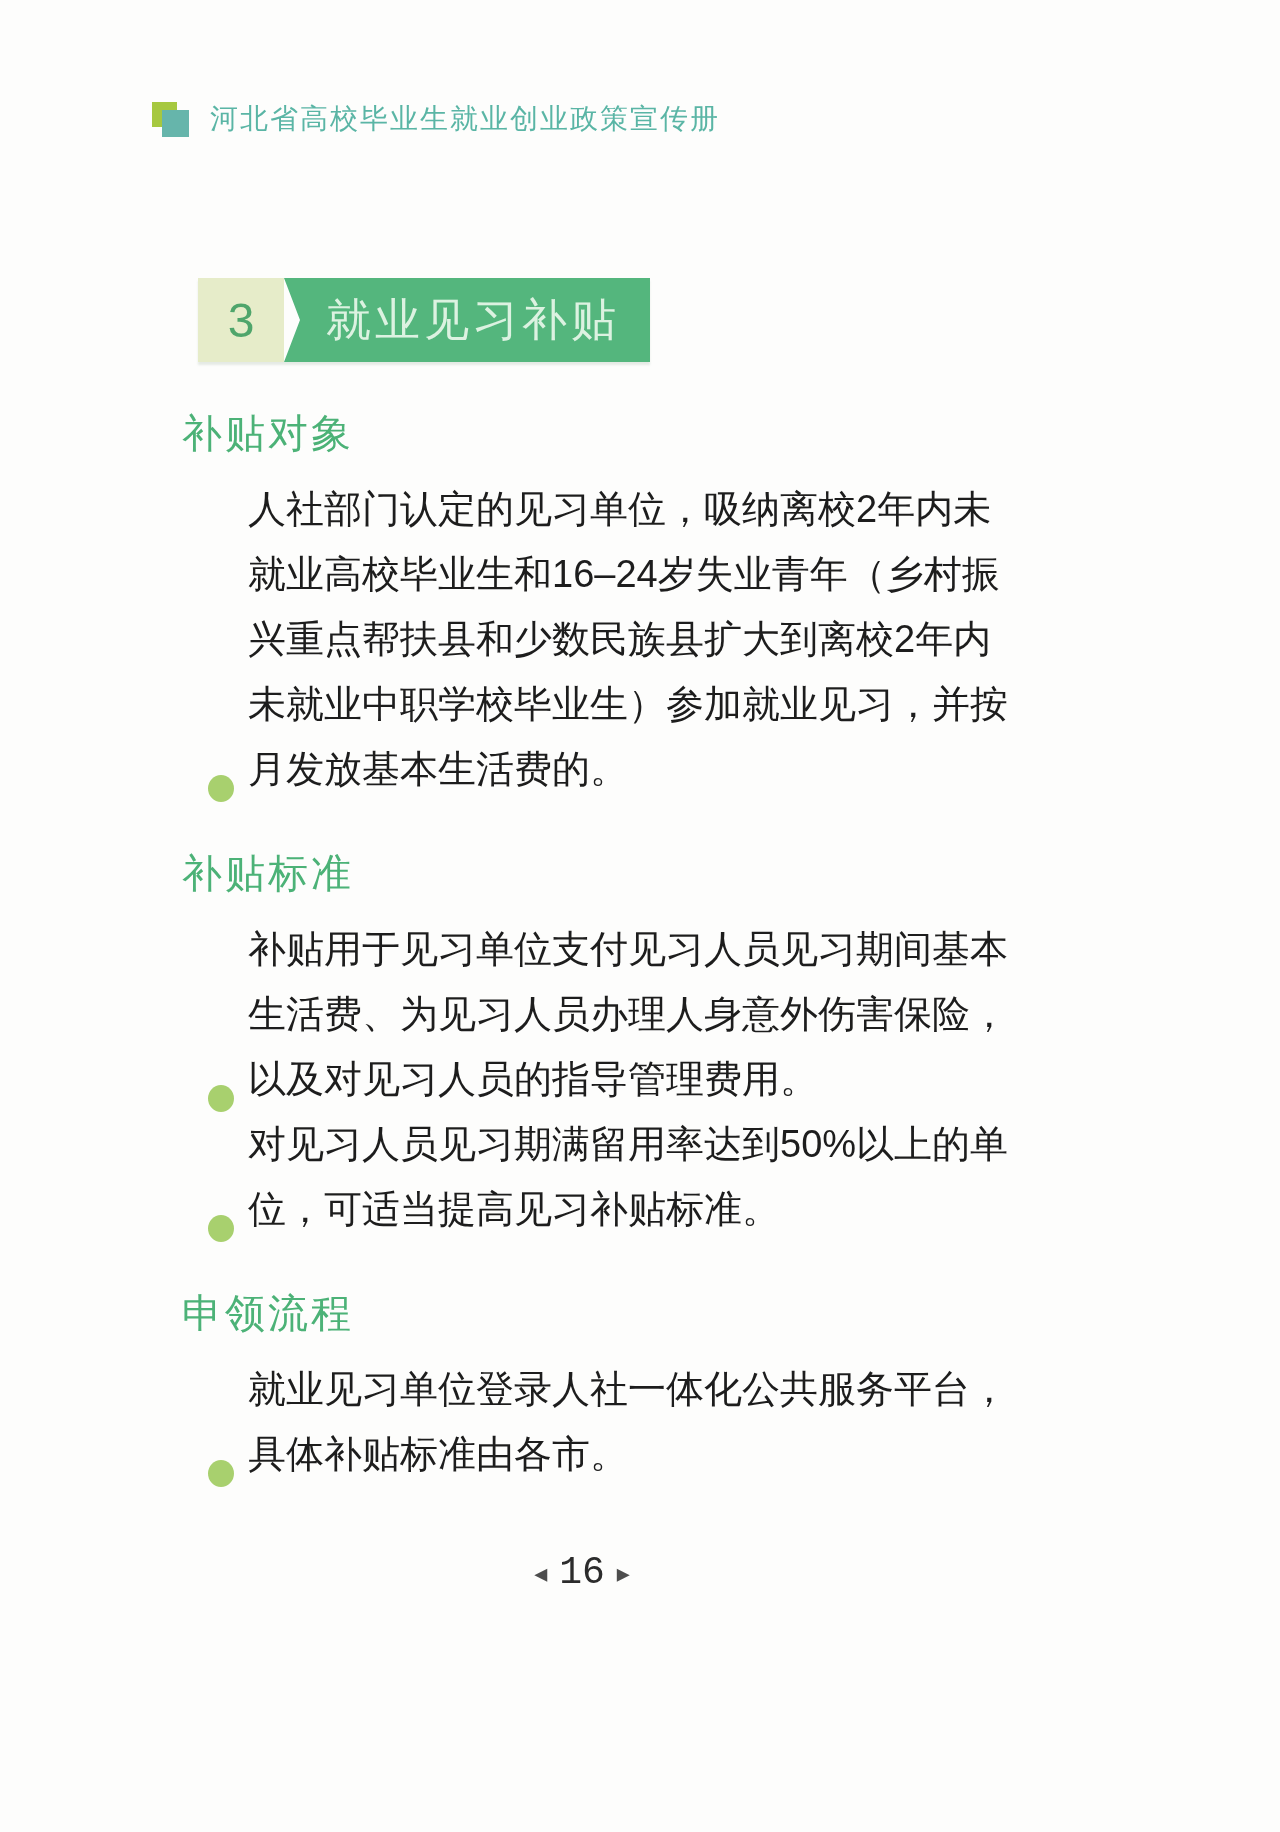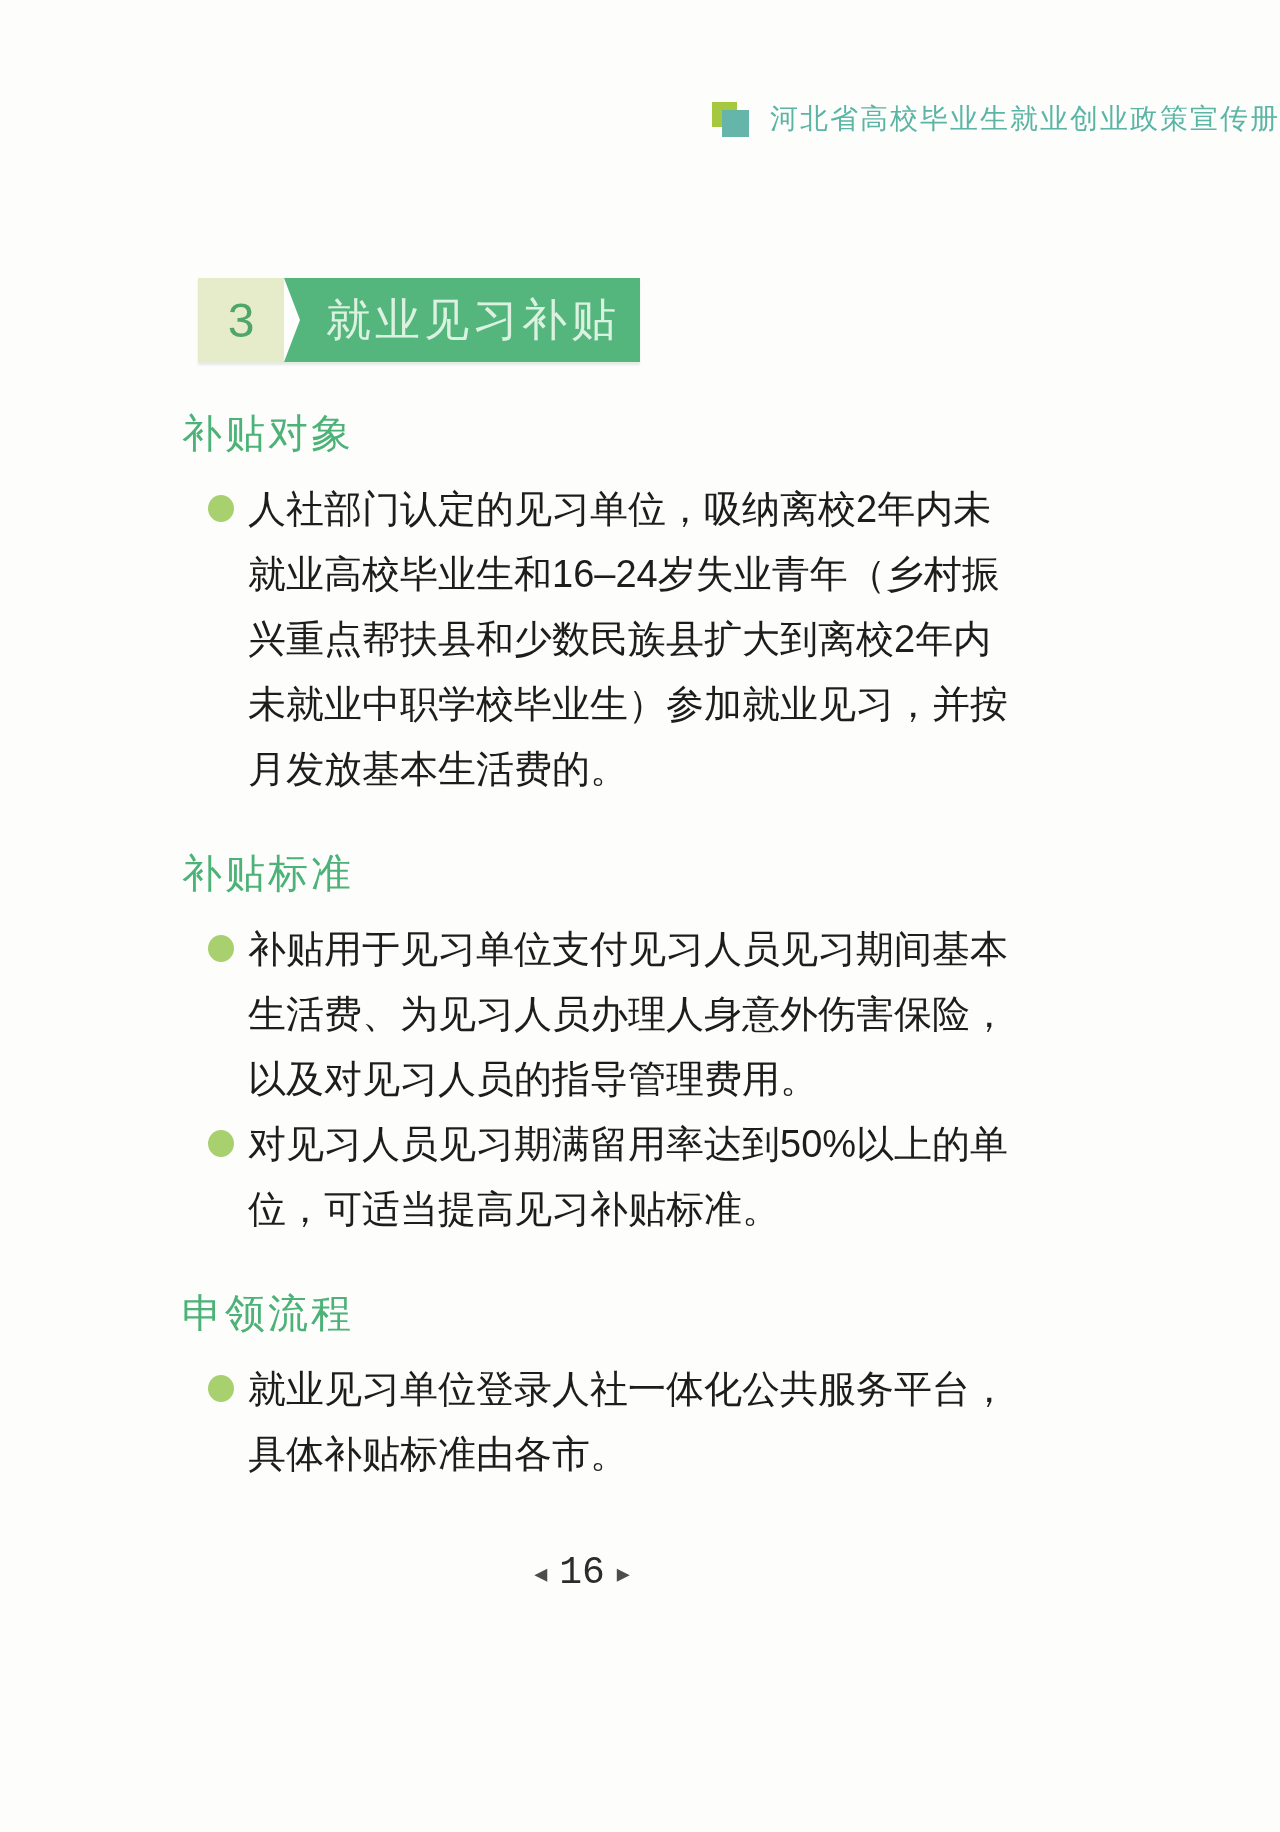"河北省高校毕业生就业创业政策宣传册" .header { justify-content: flex-end -> none }
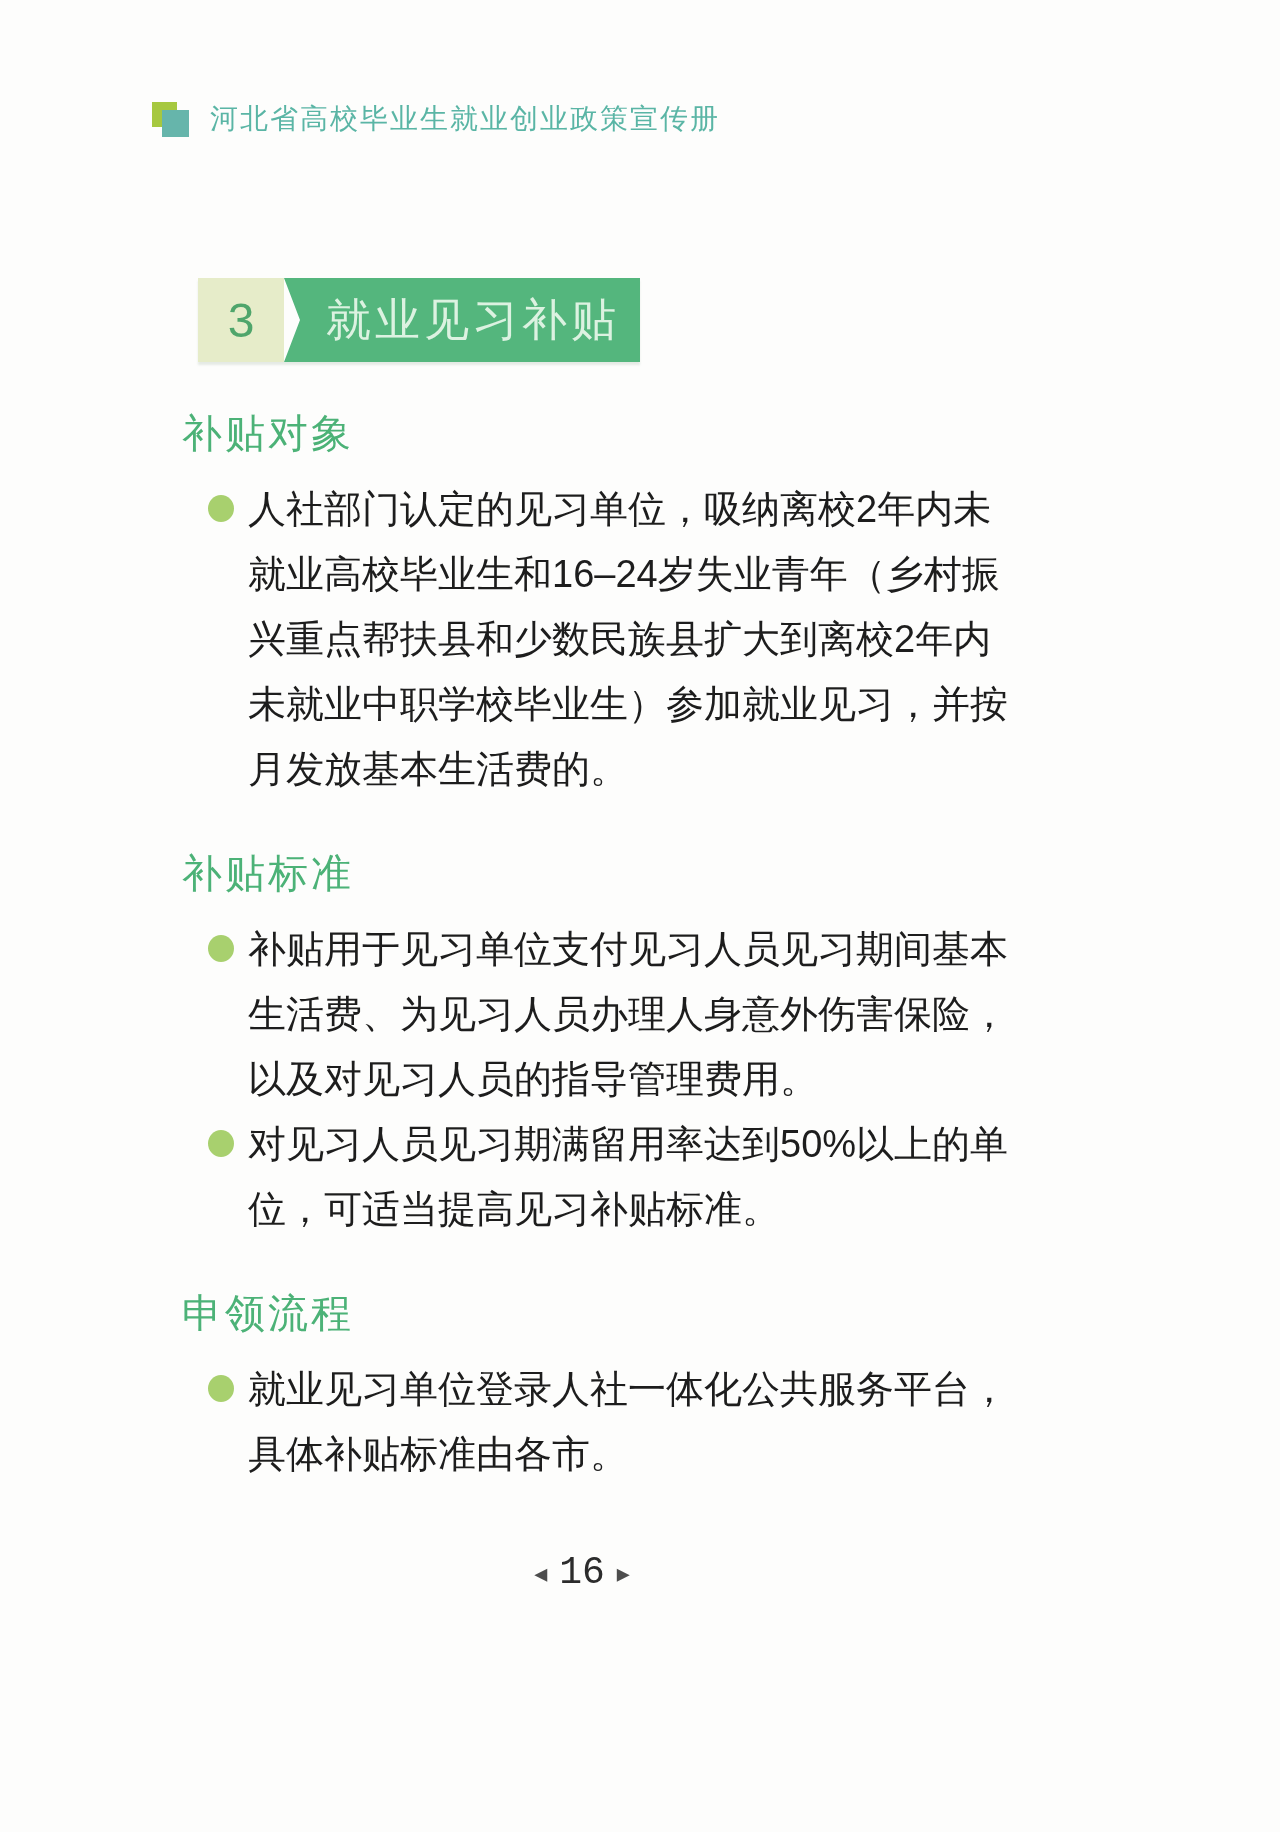"就业见习补贴" .badge-title { padding: 0 20px 0 42px -> 0 30px 0 42px }
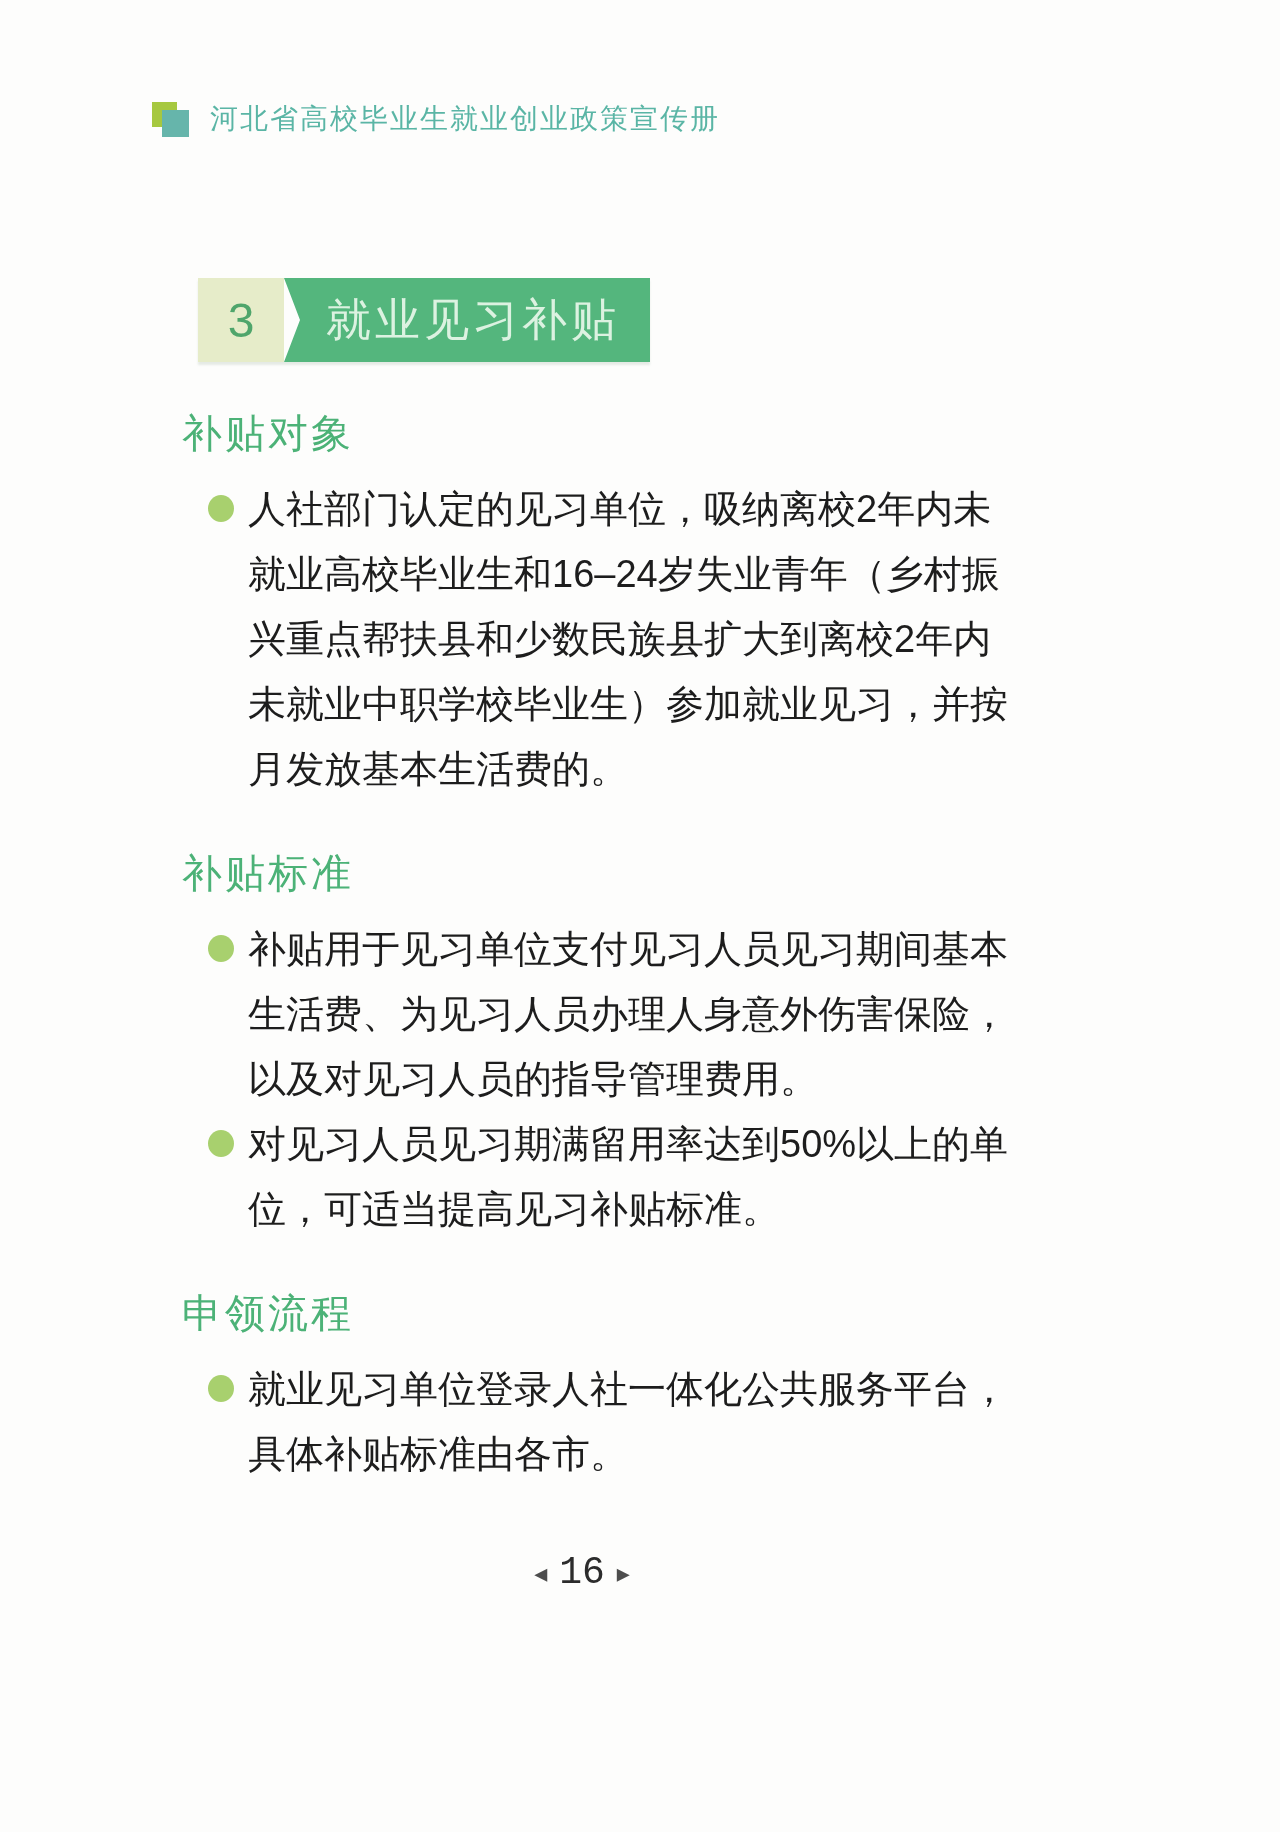"人社部门认定的见习单位，吸纳离校2年内未就业高校毕业生和16–24岁失业青年（乡" .bullet { align-items: flex-start -> flex-end }
